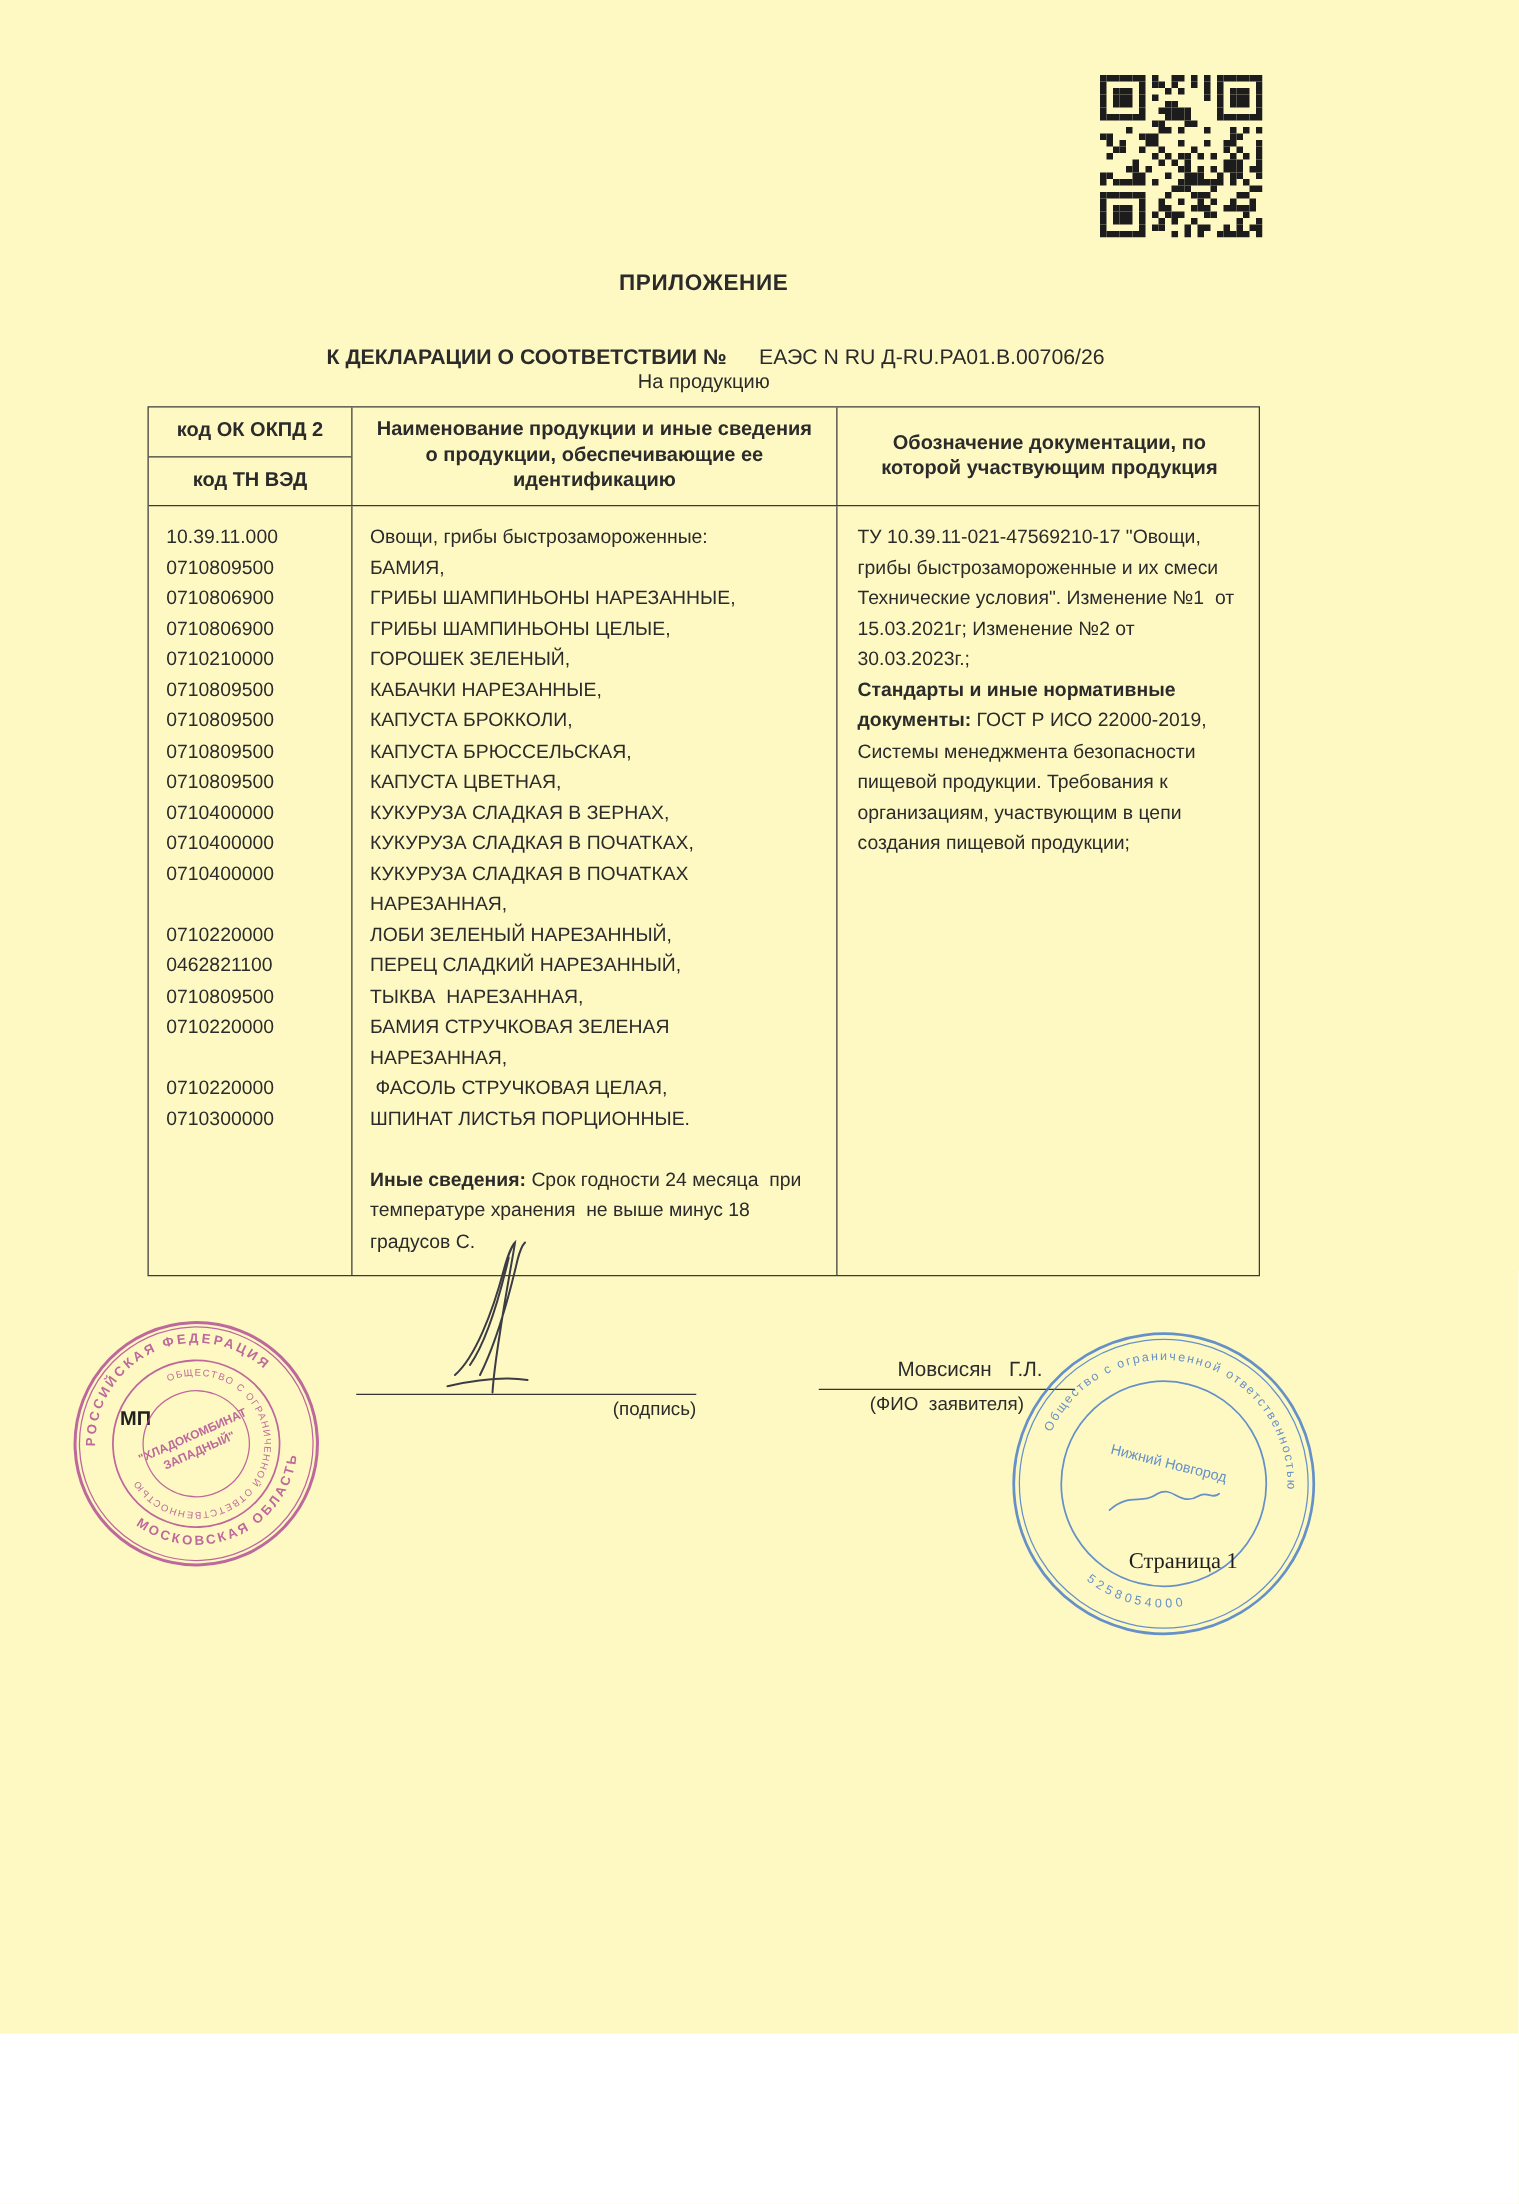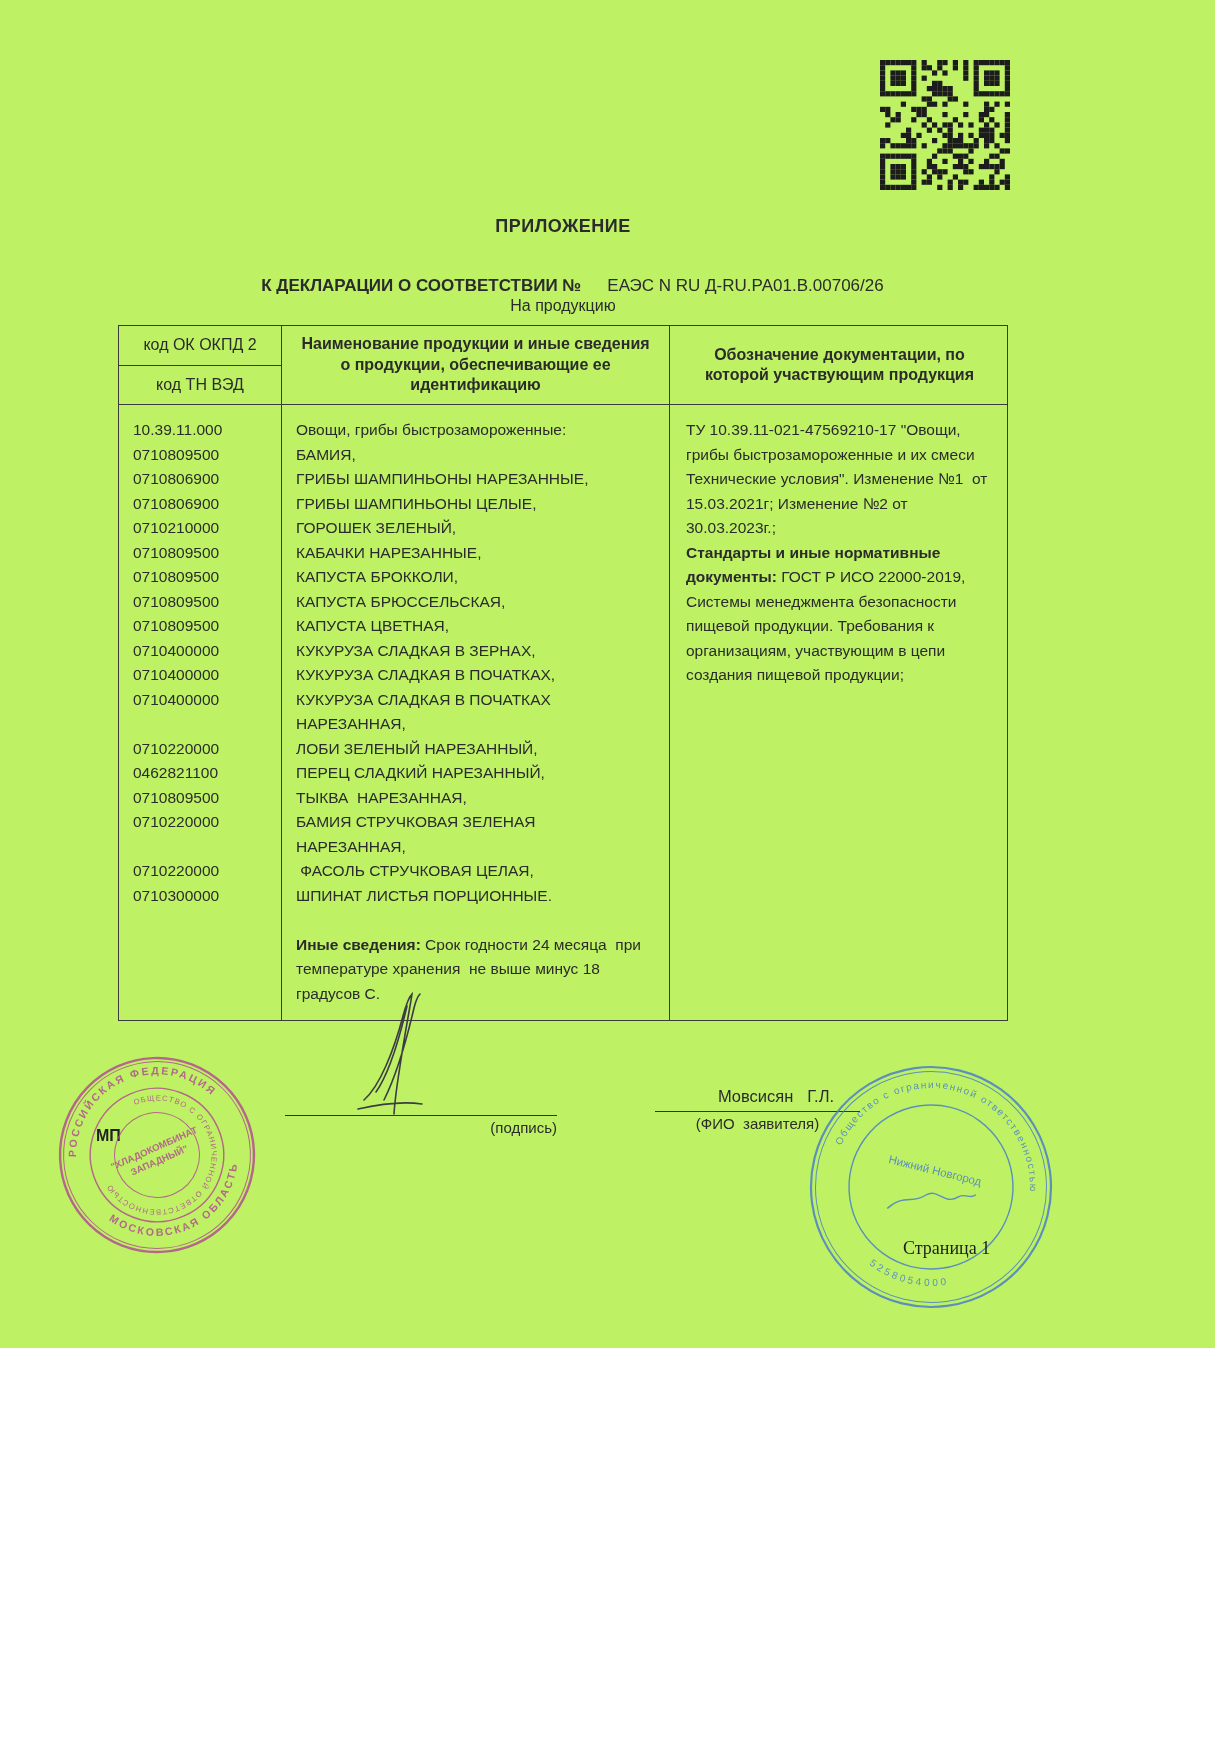"ПРИЛОЖЕНИЕ" .page { background: #bef264 -> #fef9c3; height: 1348px -> 1627px }
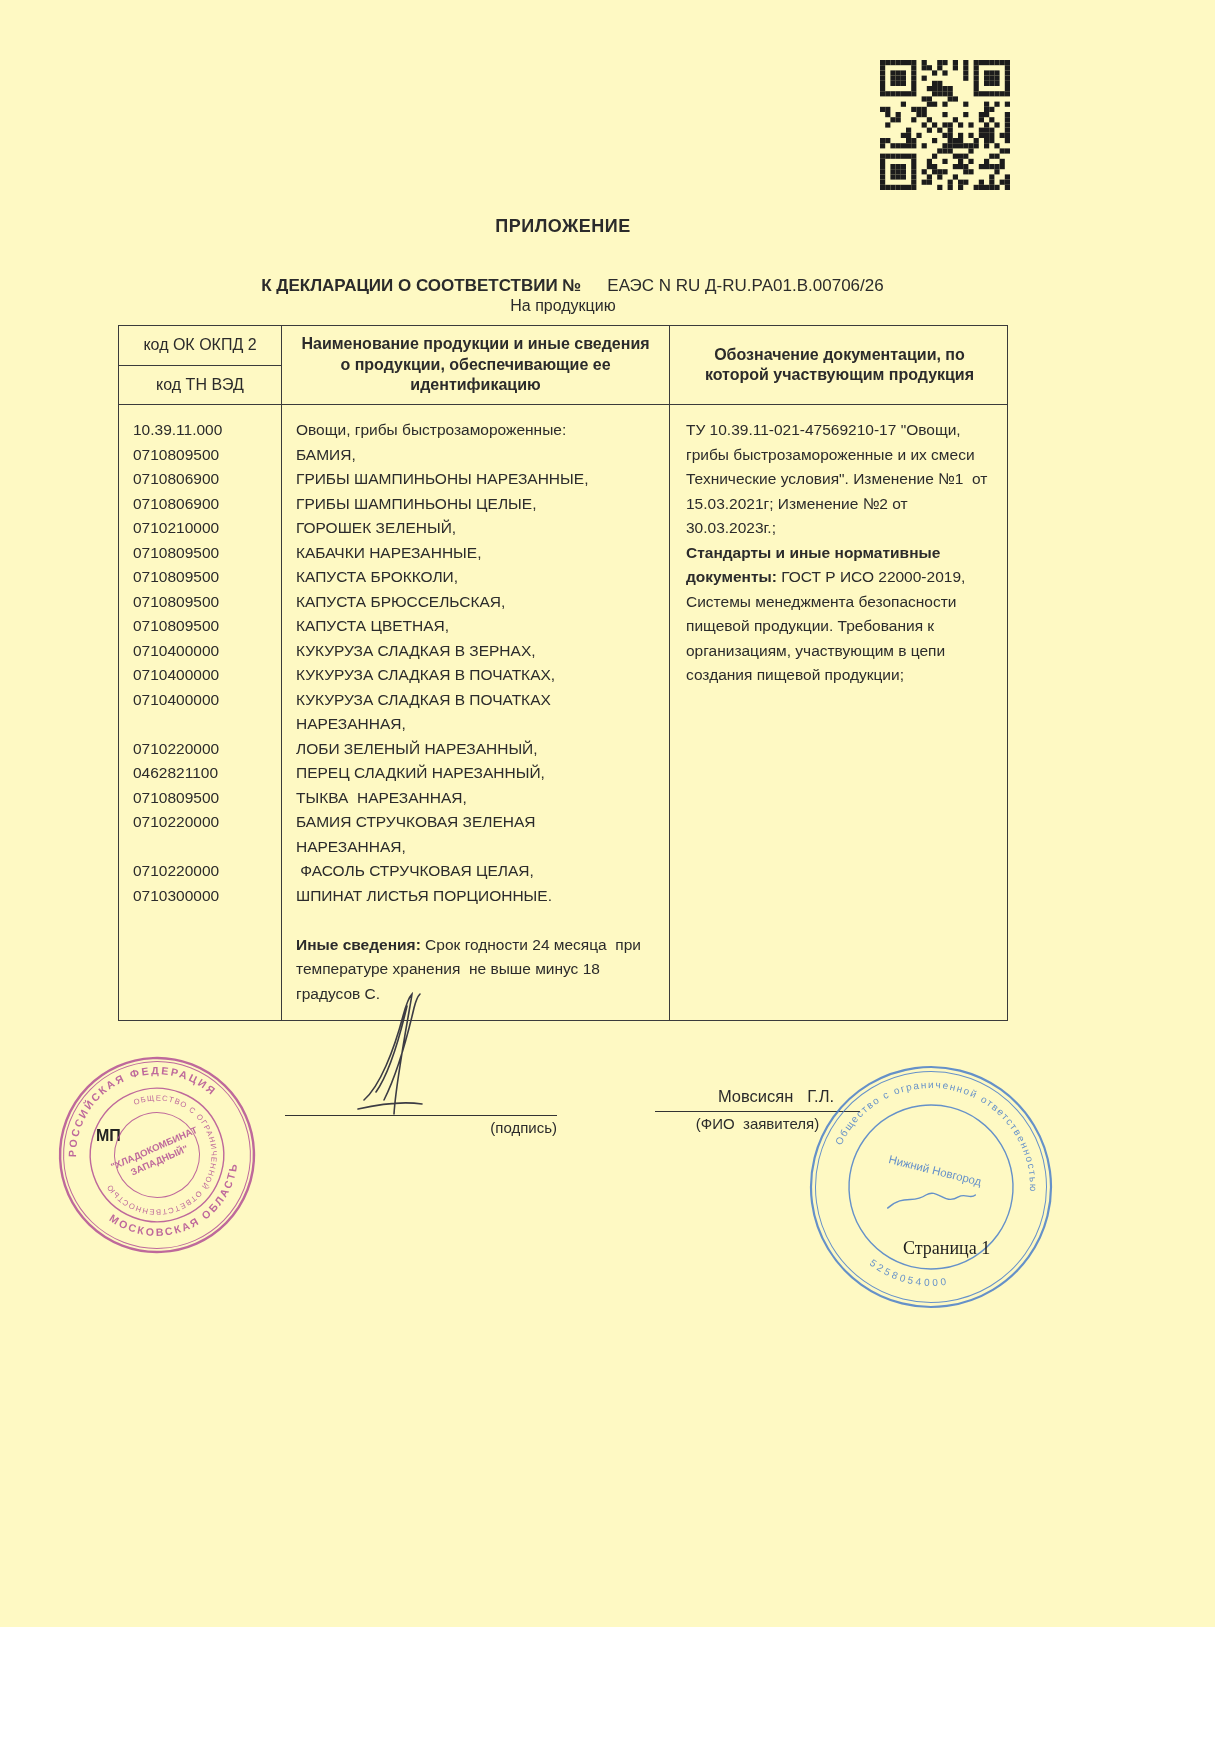"код ОК ОКПД 2" .head-c1-top, .head-c1-bottom { font-weight: normal -> bold }
